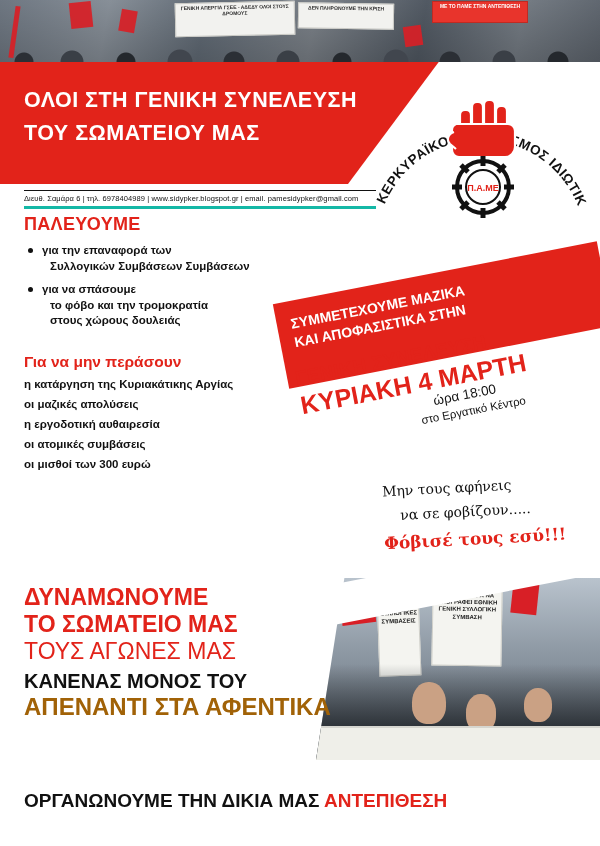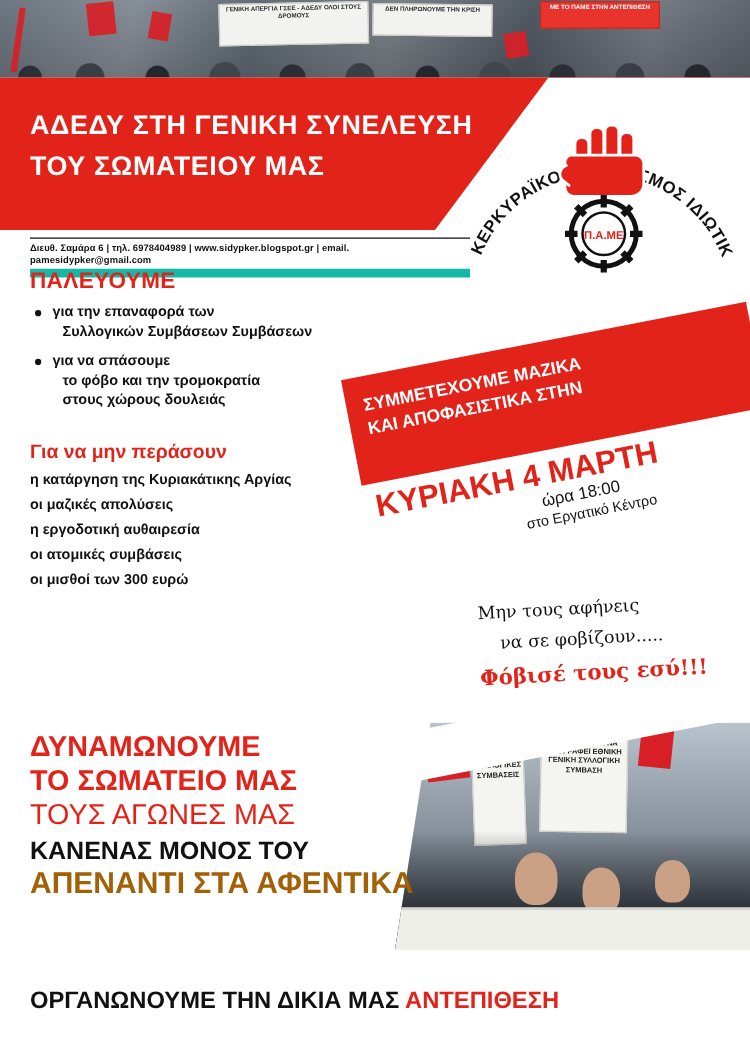"ΑΔΕΔΥ ΣΤΗ ΓΕΝΙΚΗ ΣΥΝΕΛΕΥΣΗ" div.h-line1 { text: ΑΔΕΔΥ -> ΟΛΟΙ }
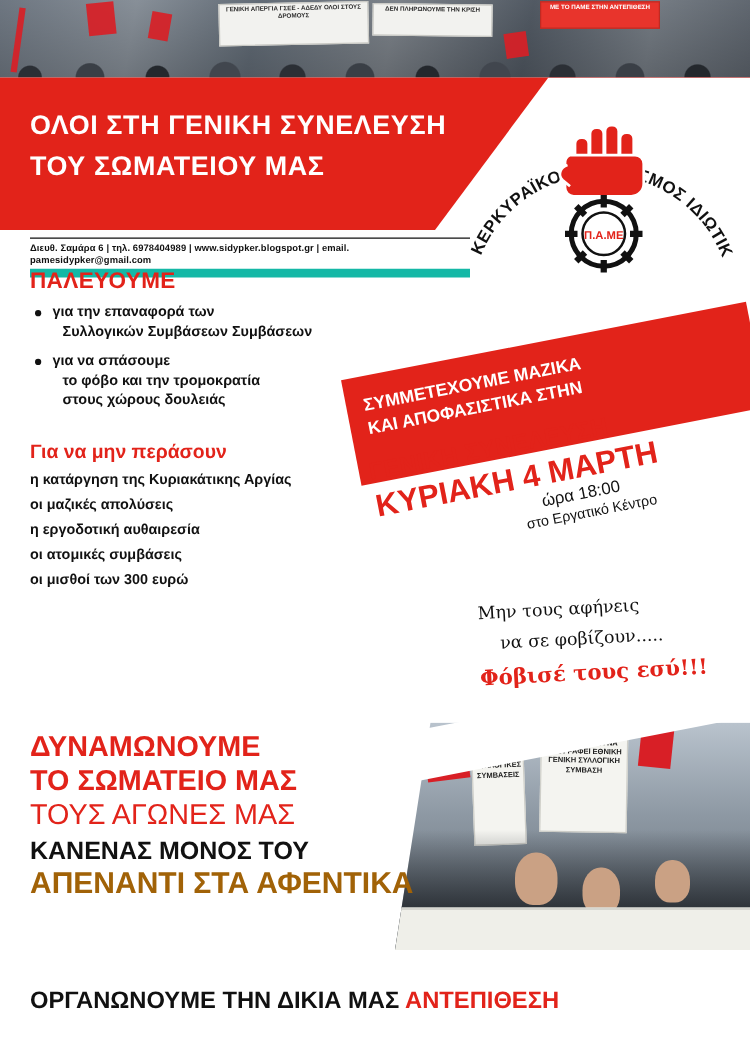"Διευθ. Σαμάρα 6 | τηλ." .contact-strip { border-bottom: 7px solid #14b8a6 -> 3px solid #14b8a6; font-weight: bold -> none }
